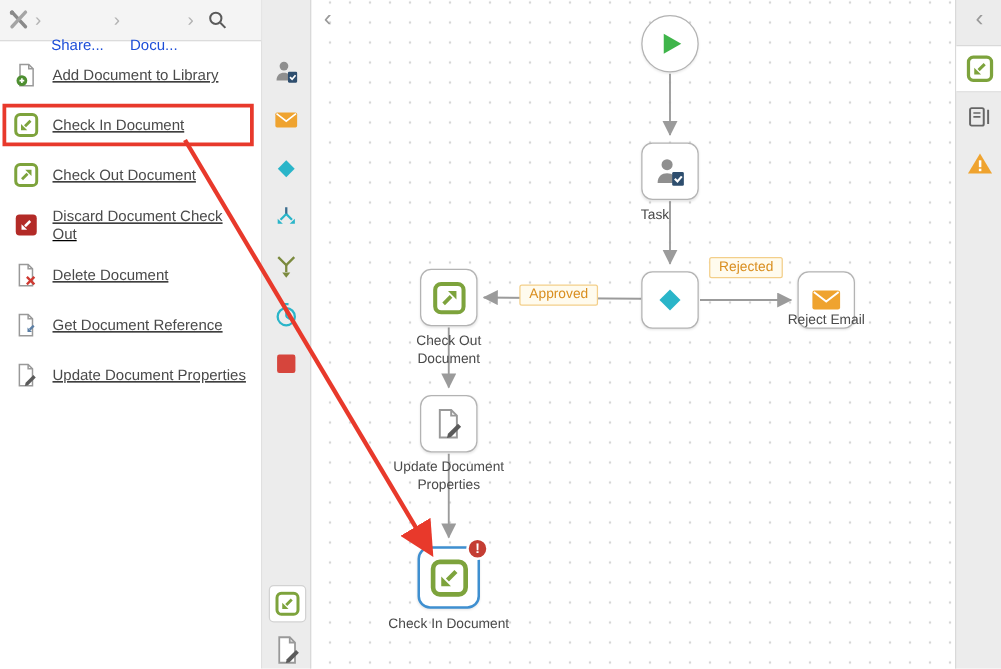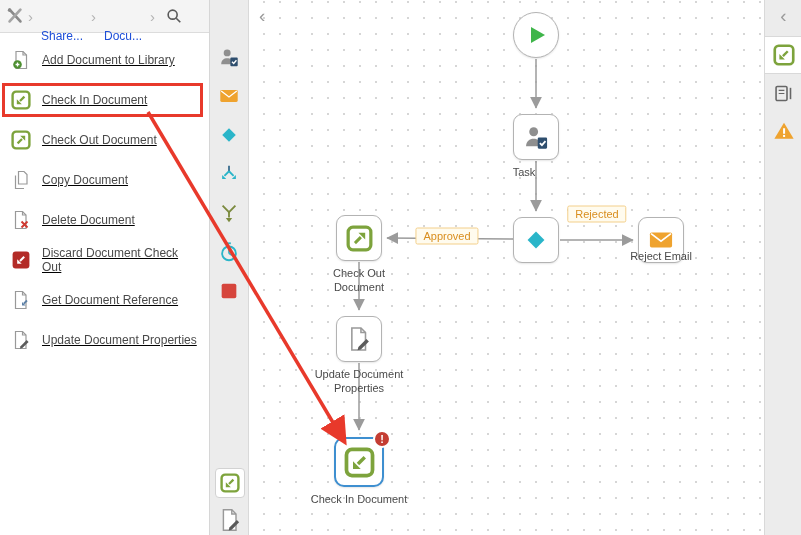"Copy Document" div.tool-item { html: <div> <svg> <path></path> <path></path> </svg> <span>Copy Document</span> </div> -> none }
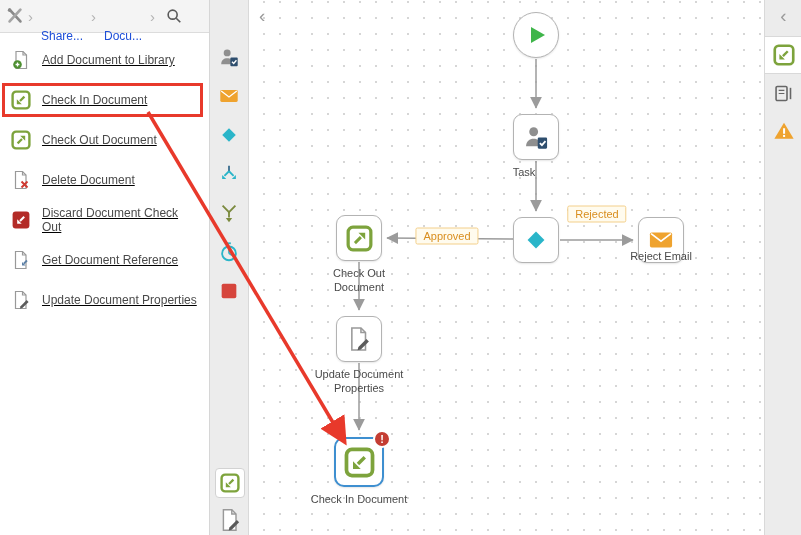"Delete Document" div.tool-item { order: before "Discard Document Check Out" -> after "Discard Document Check Out" }
